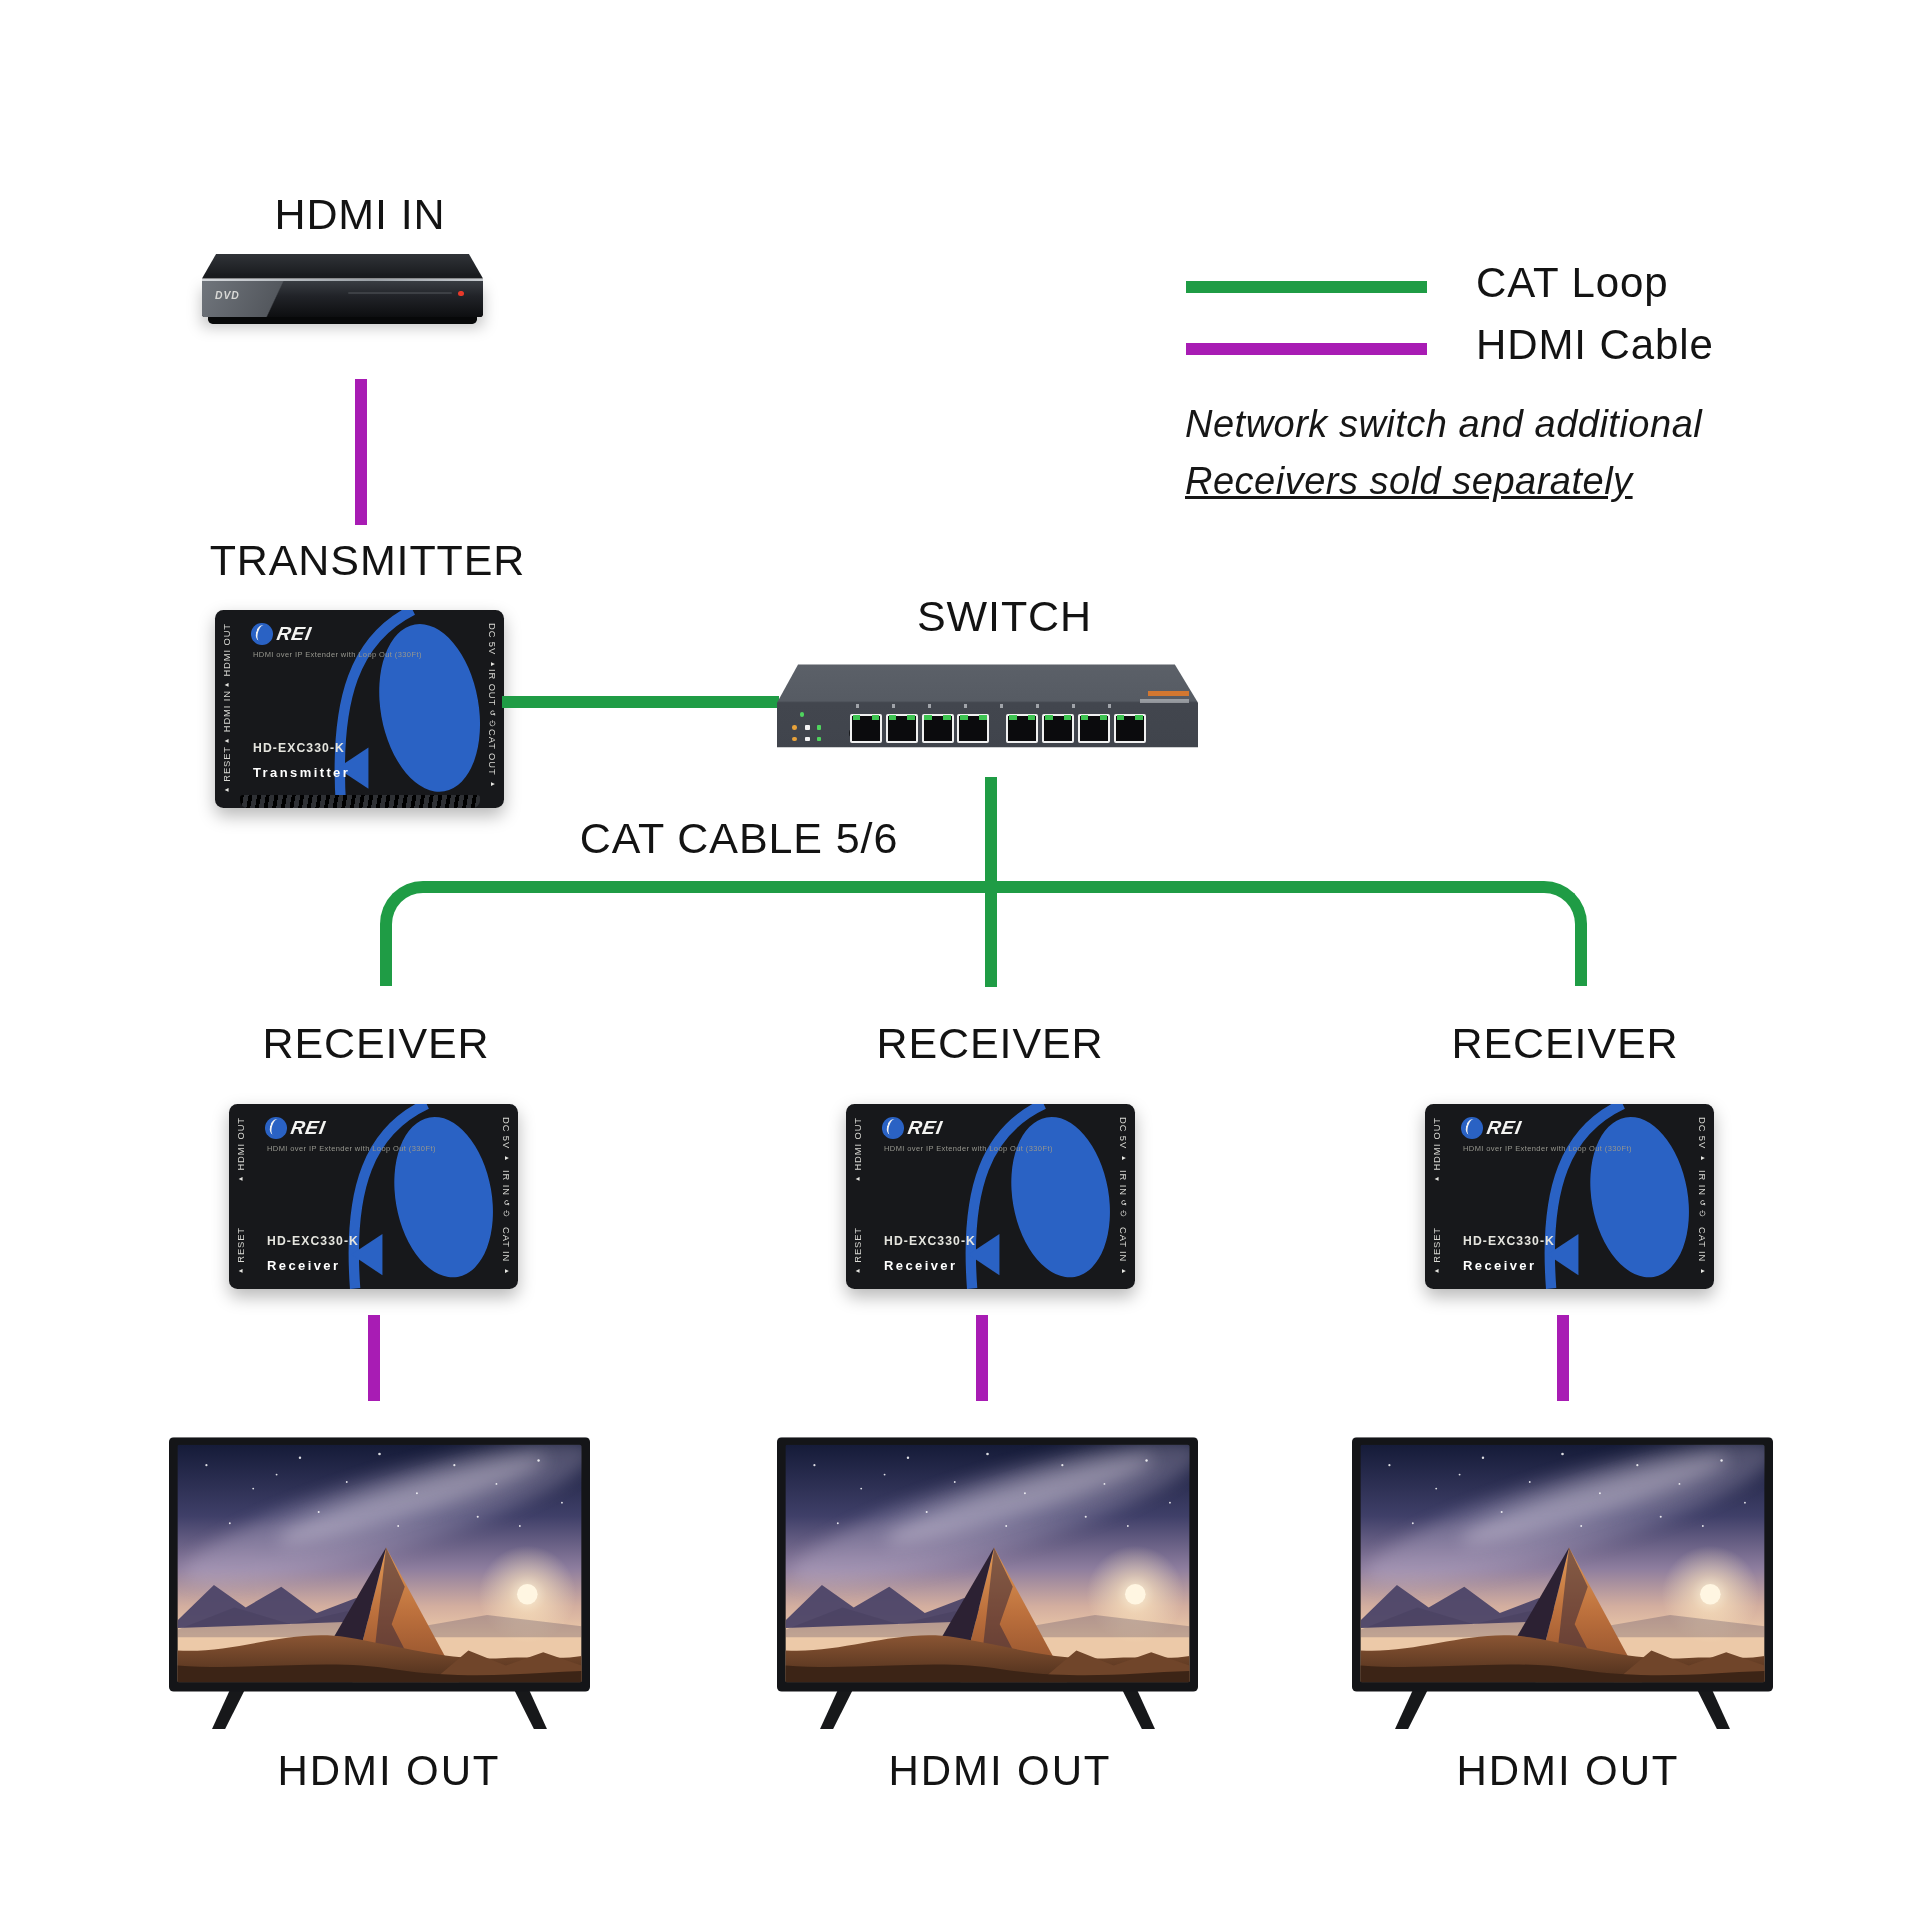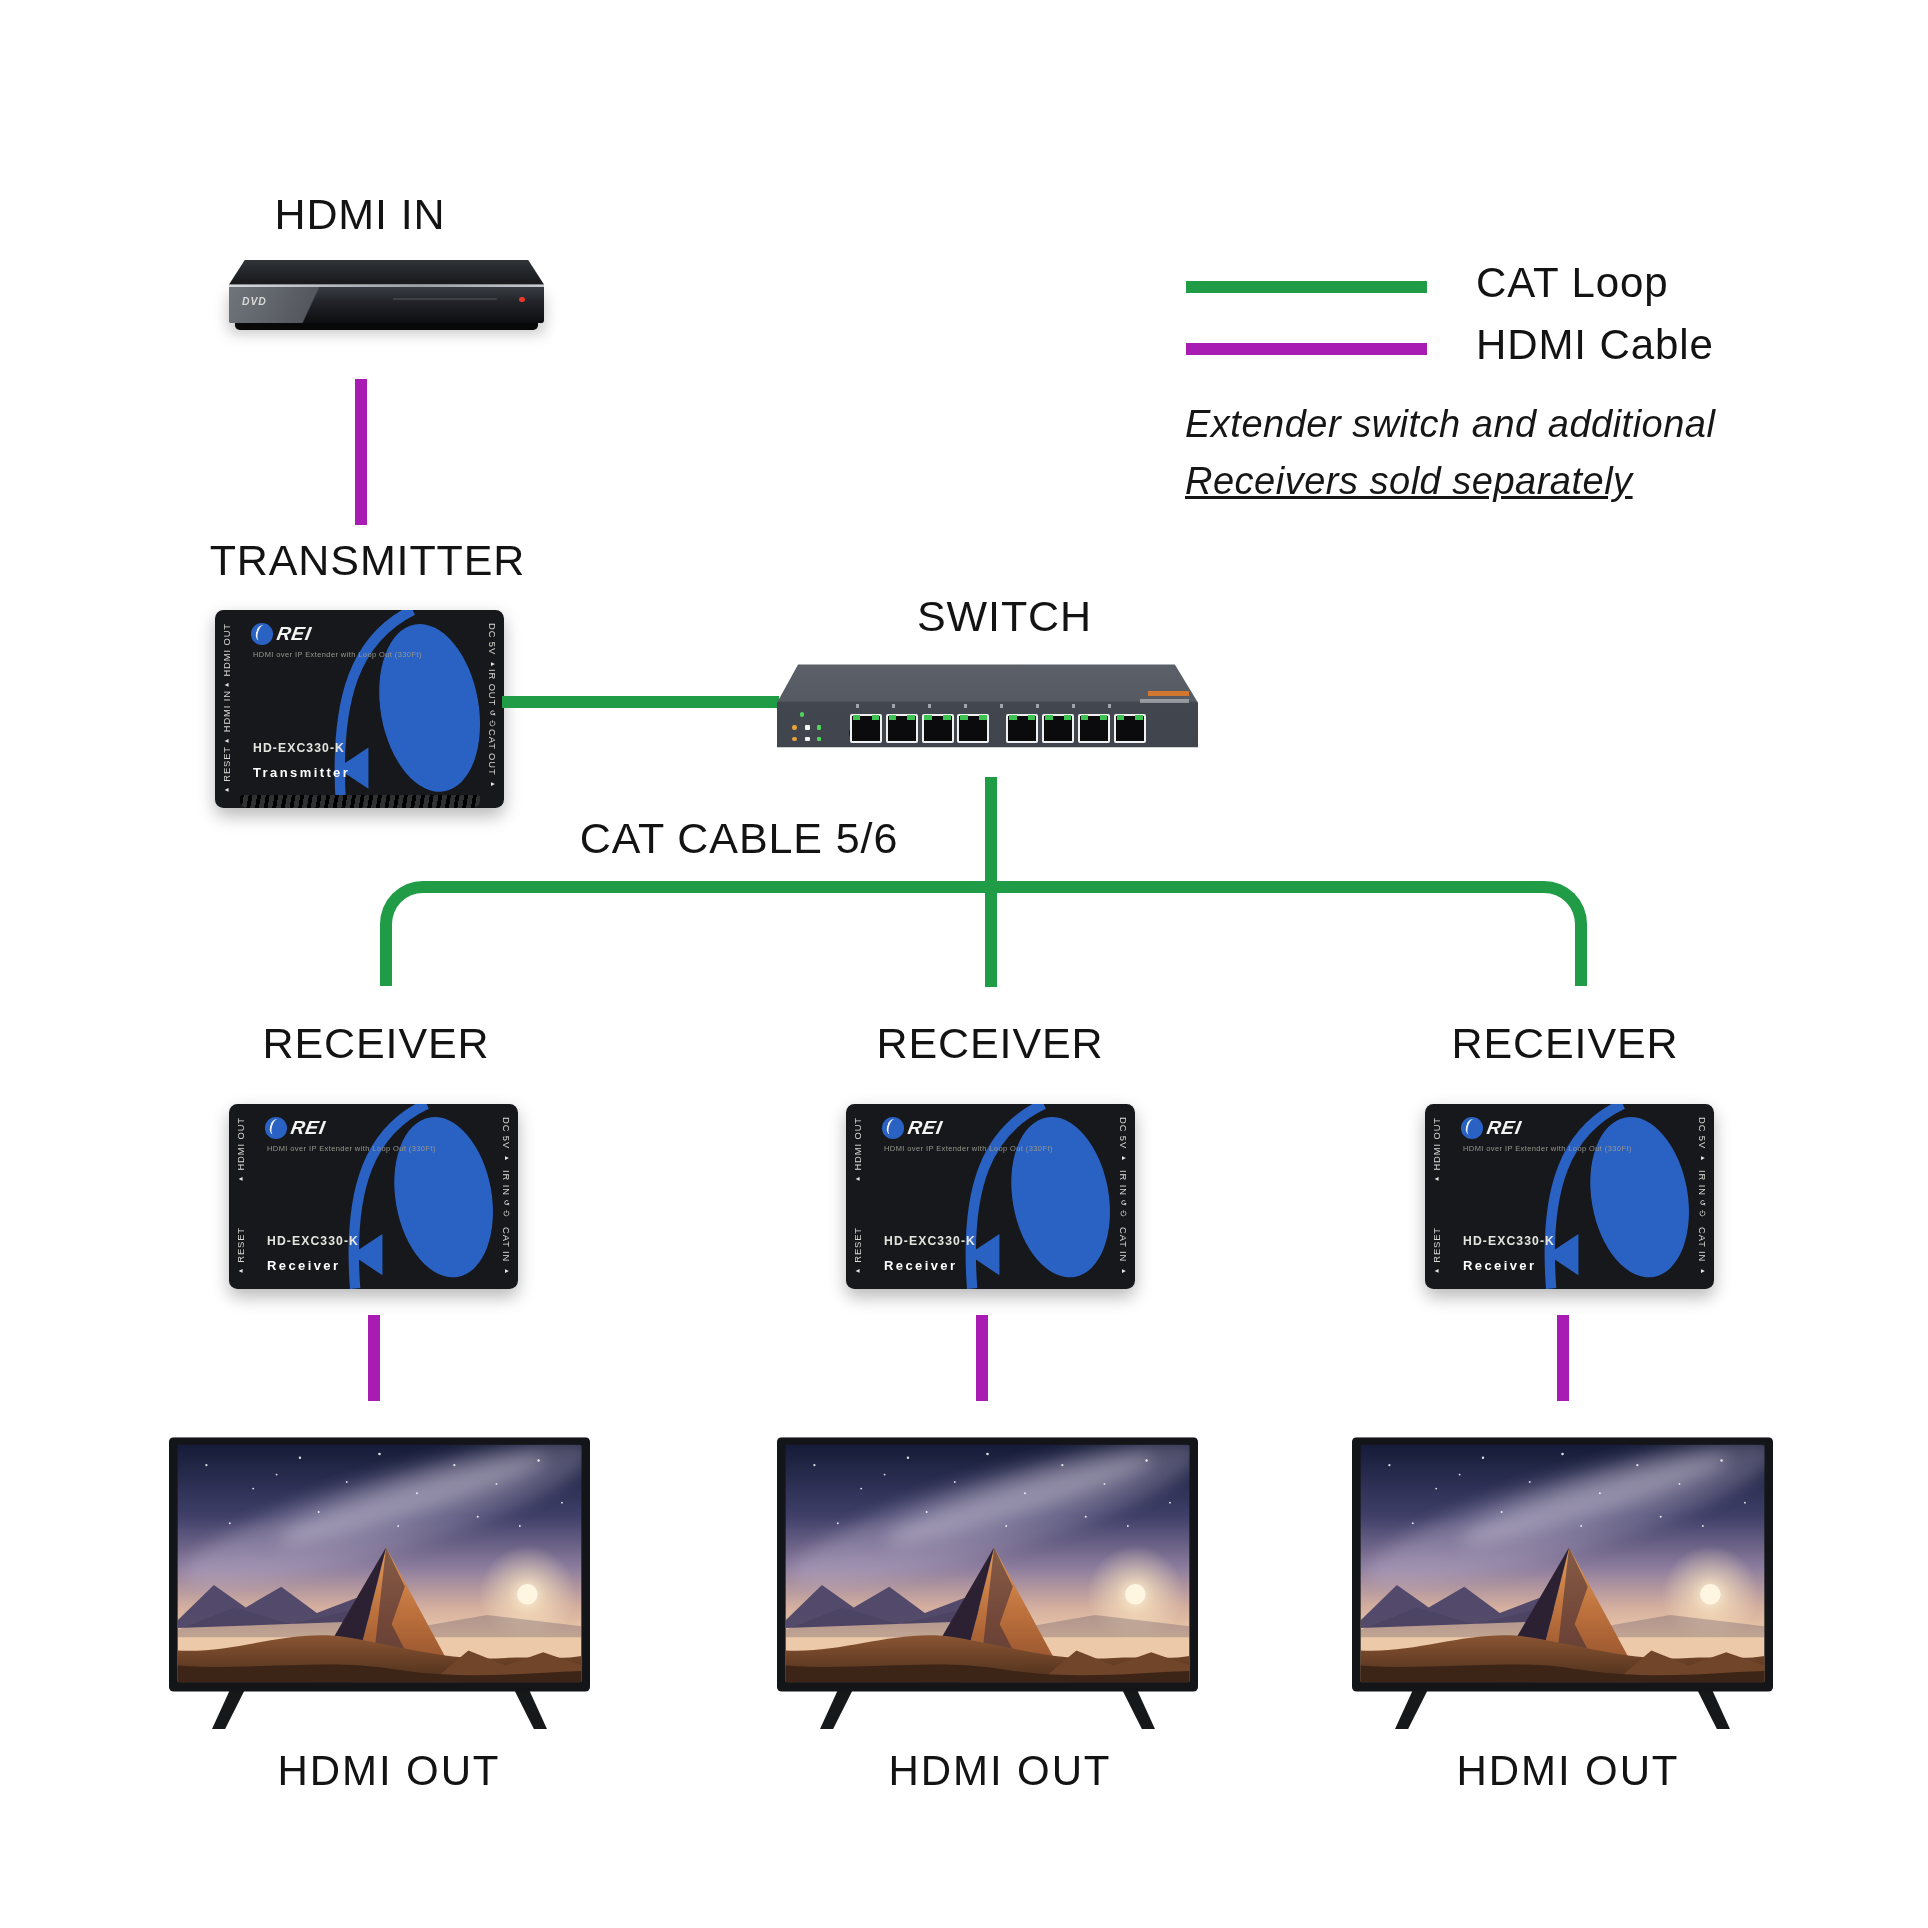"DVD" .dvd { margin-left: 27px -> none; top: 260px -> 254px; width: 315px -> 281px }
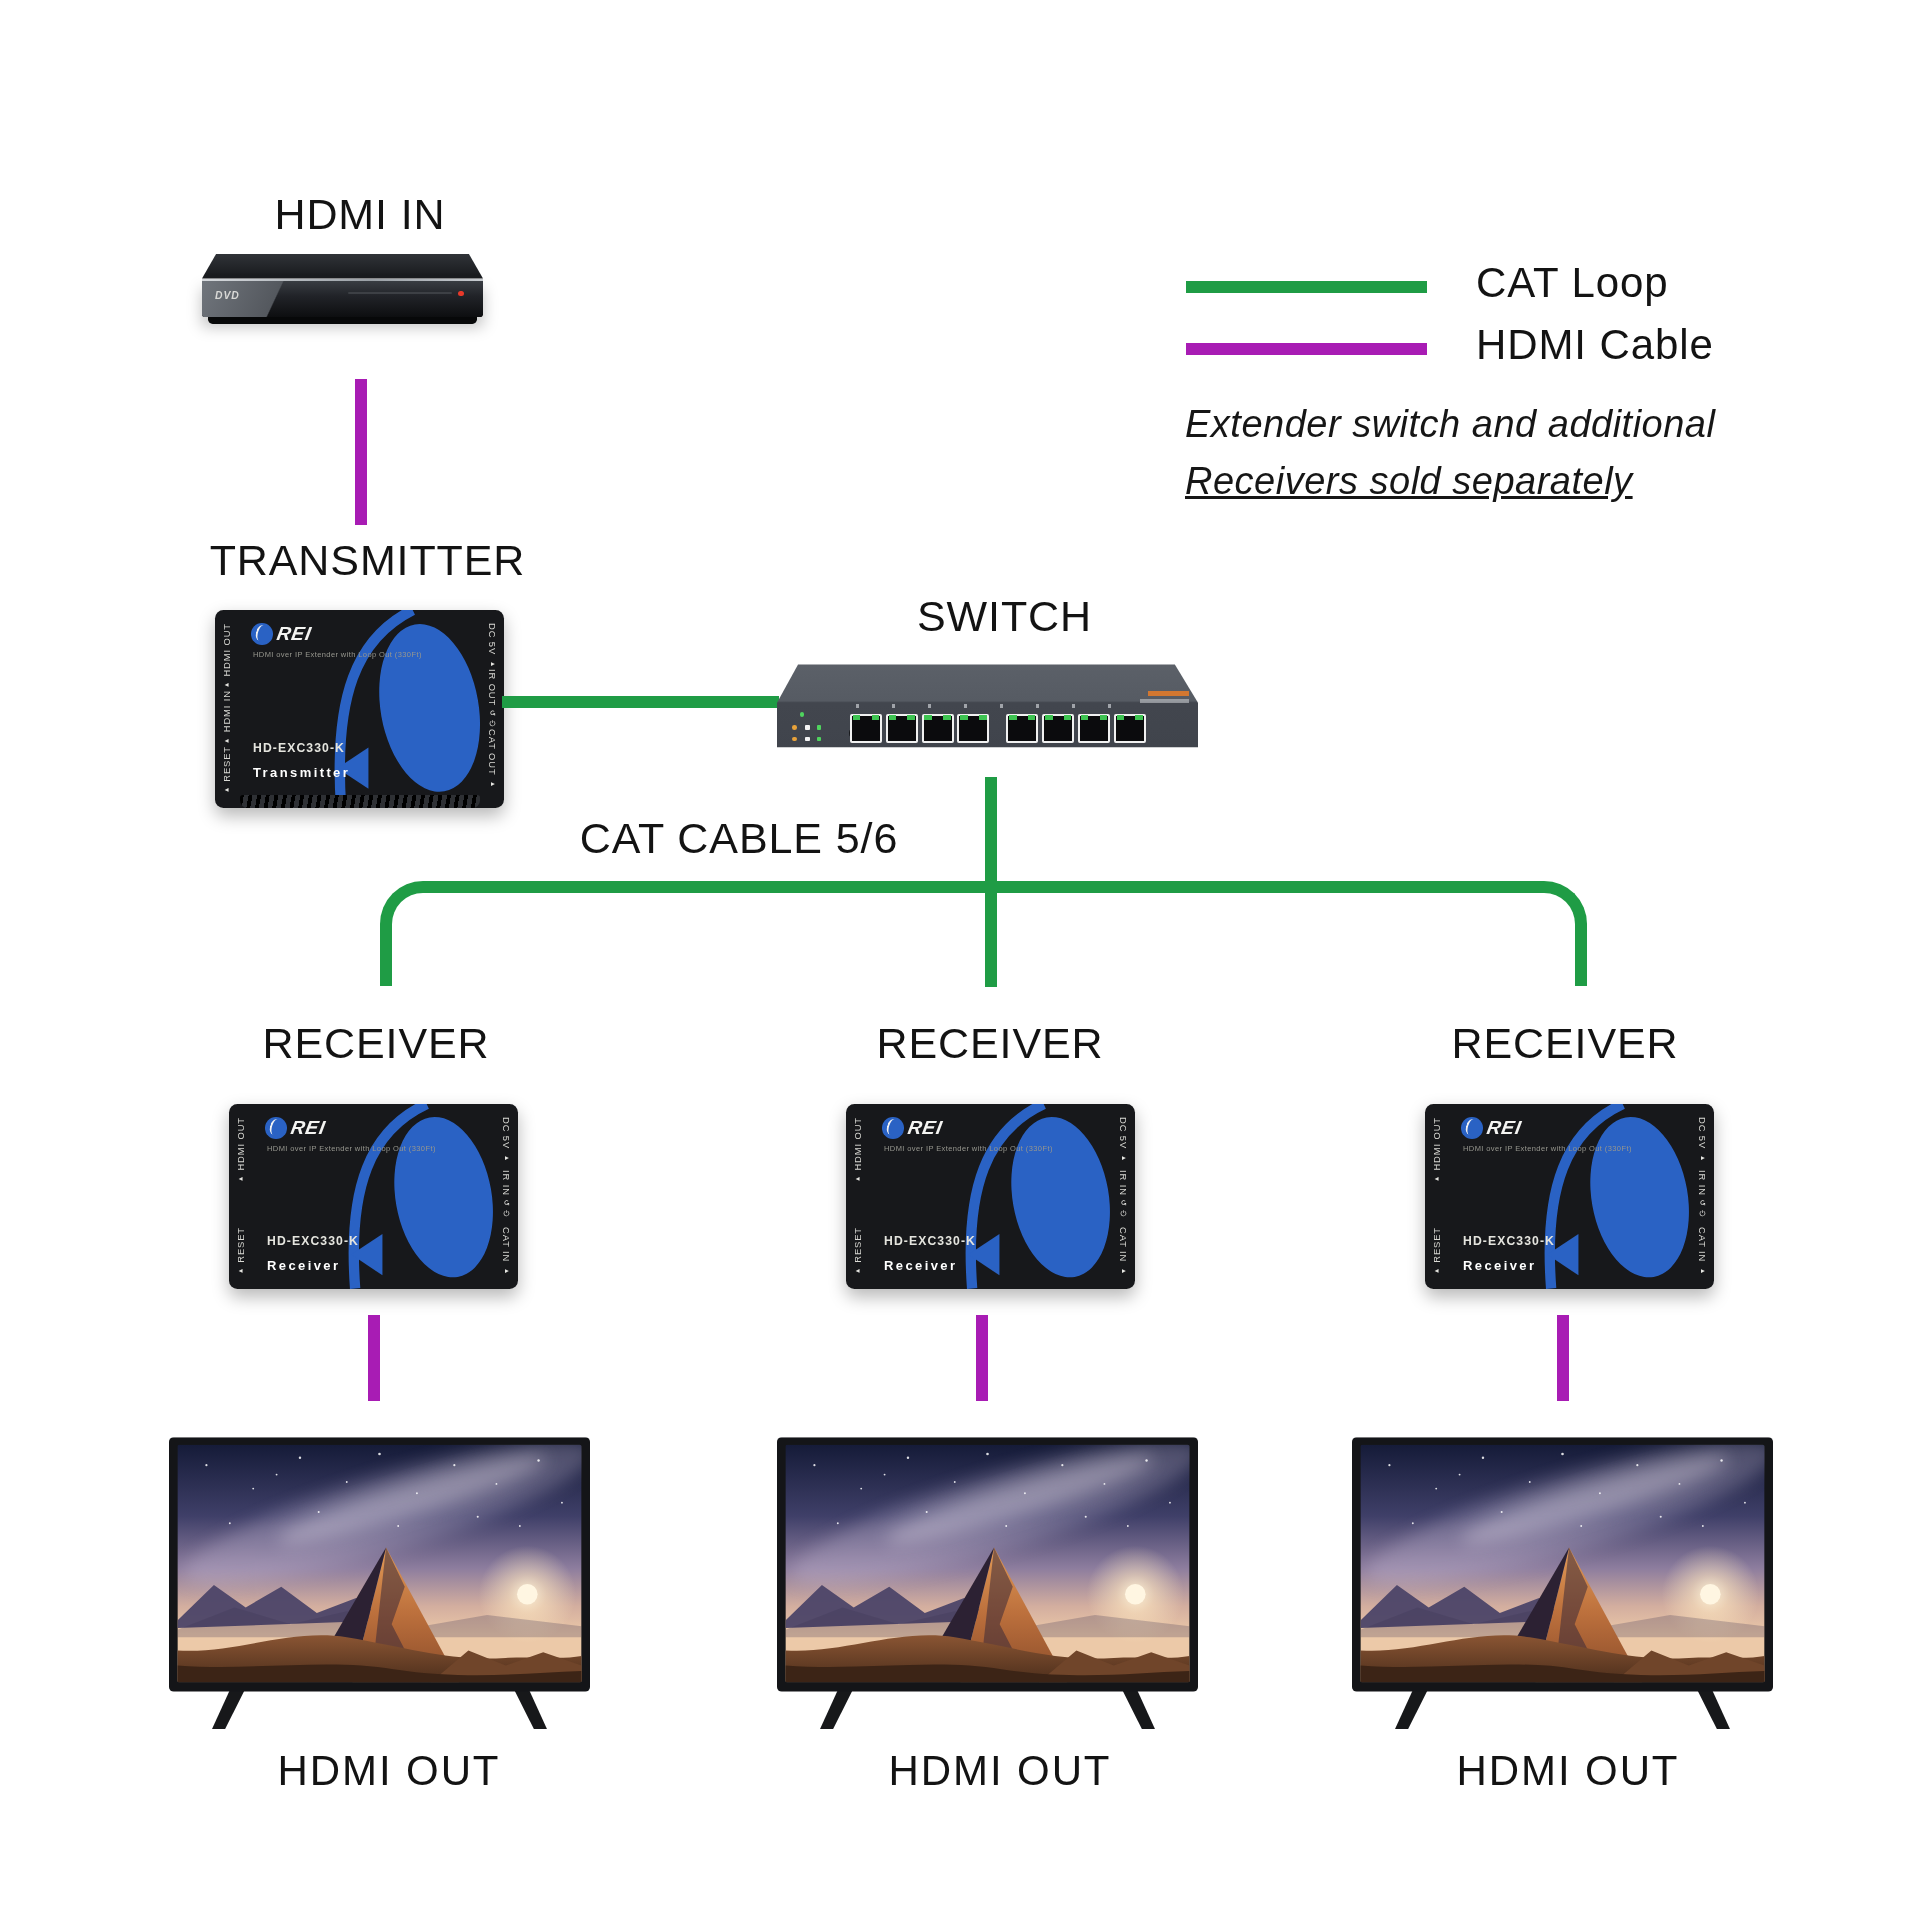"Extender switch and additional" div.note { text: Extender -> Network }
